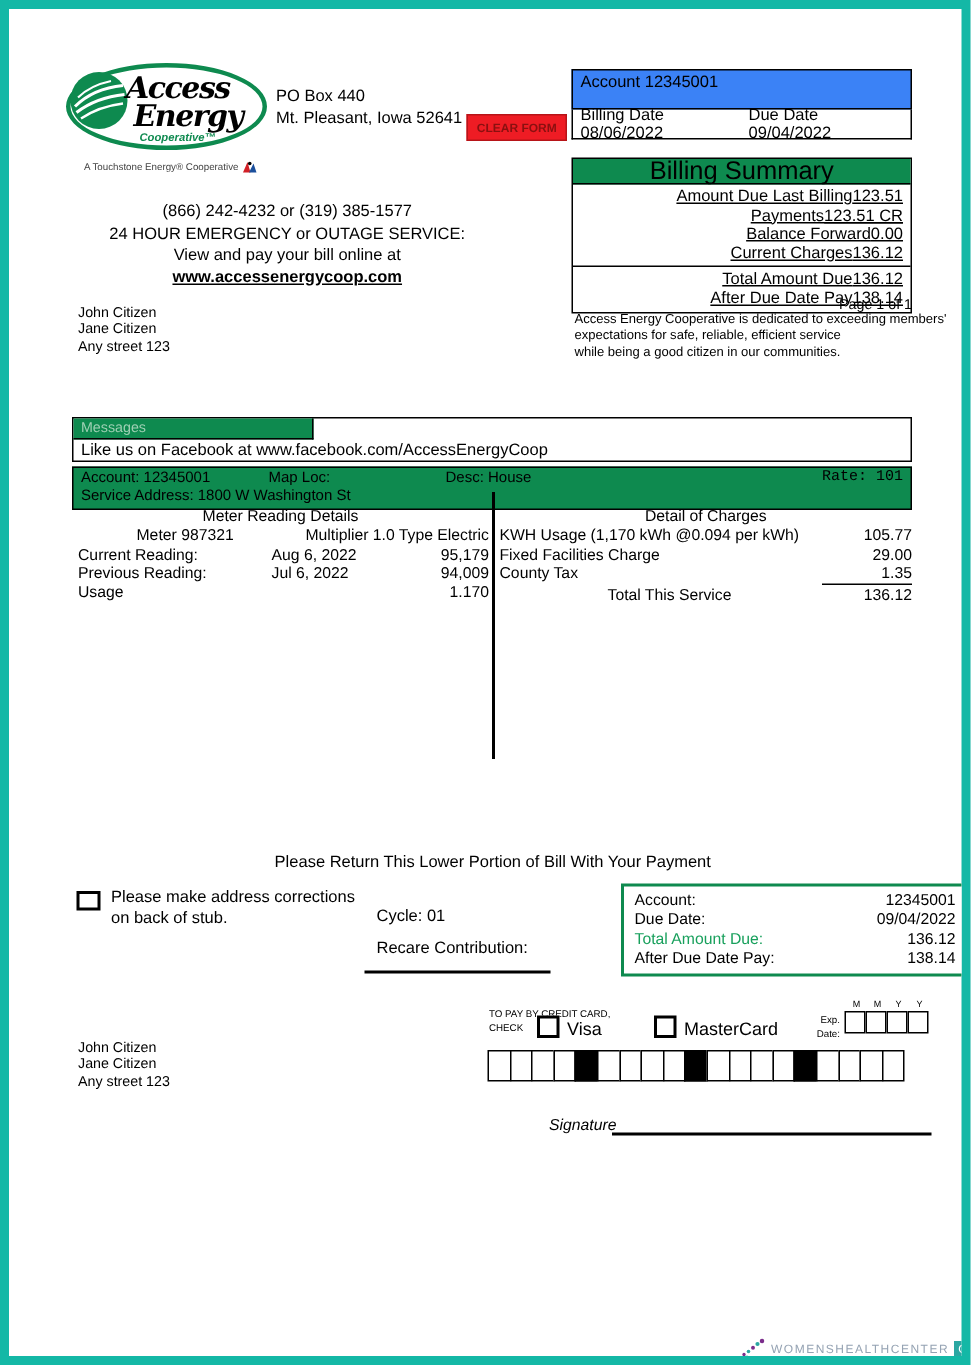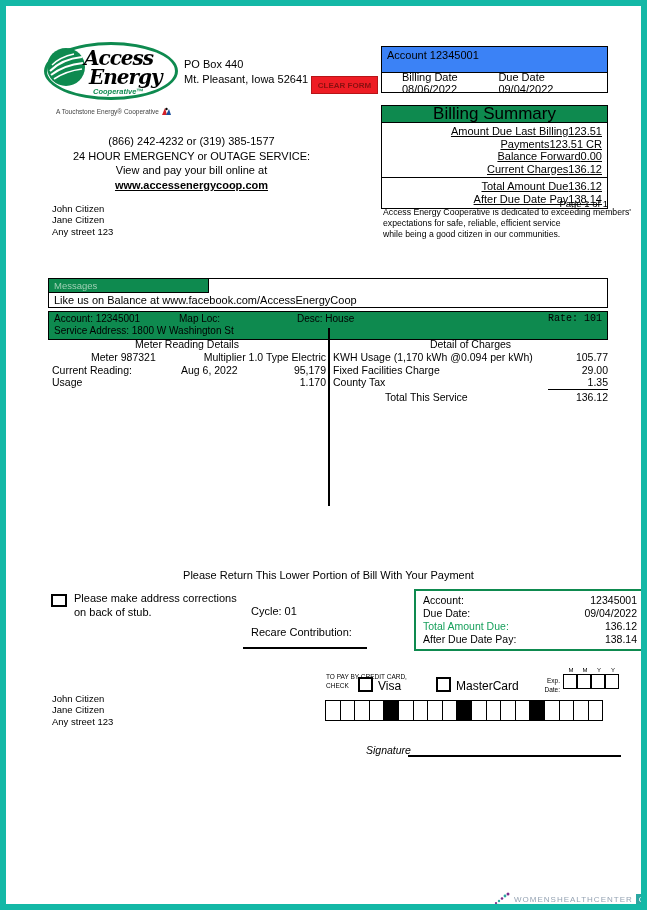"Billing Date 08/06/2022" .acct-dates { padding: 0 20px -> 0 5px }
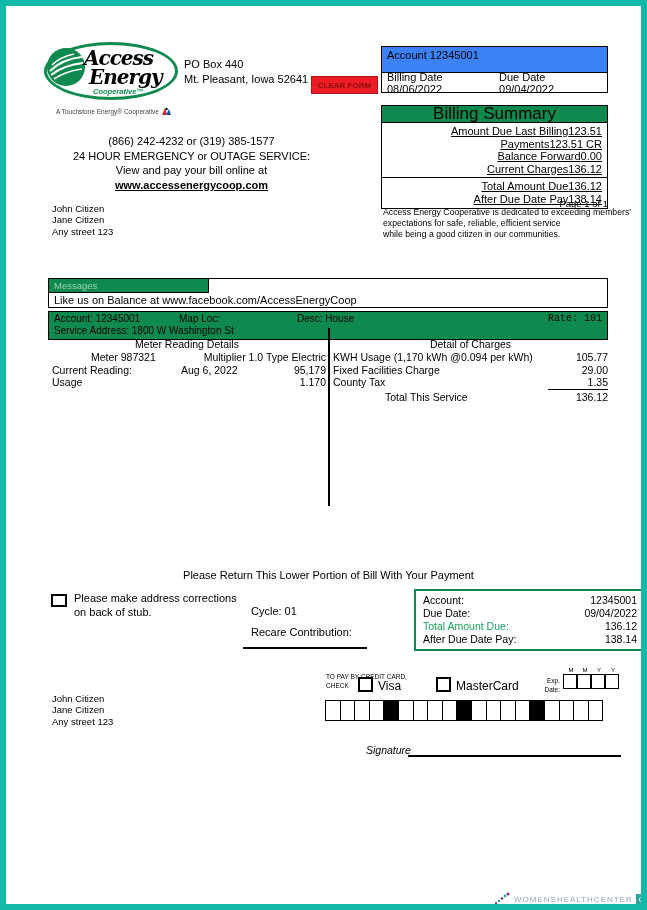"Like us on Balance at" div.messages-text { text: Balance -> Facebook }
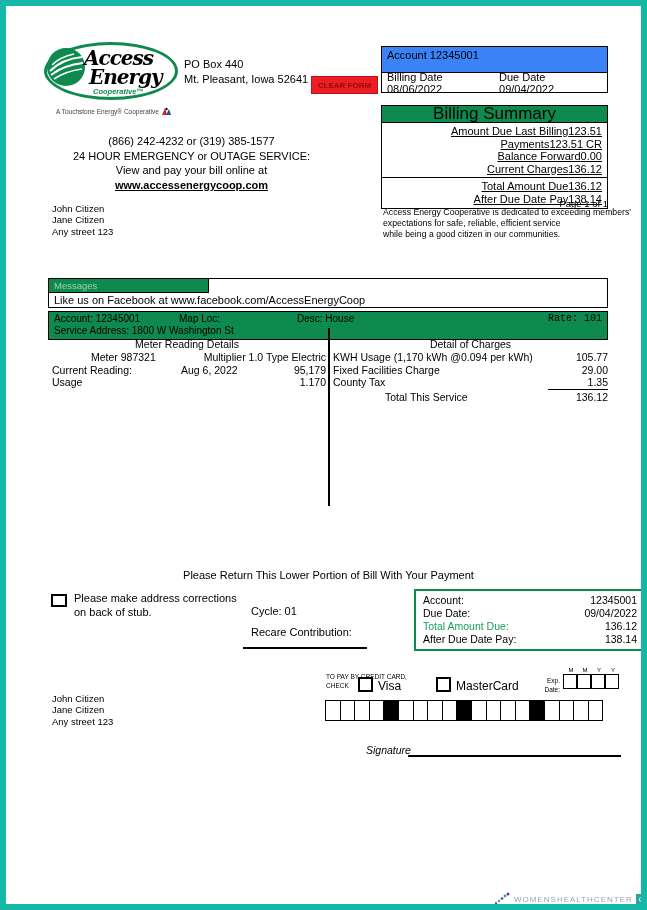"Previous Reading:" div.mr-grid { html: none -> <div> <span>Previous Reading:</span> <span>Jul 6, 2022</span> <span>94,009</span> </div> }
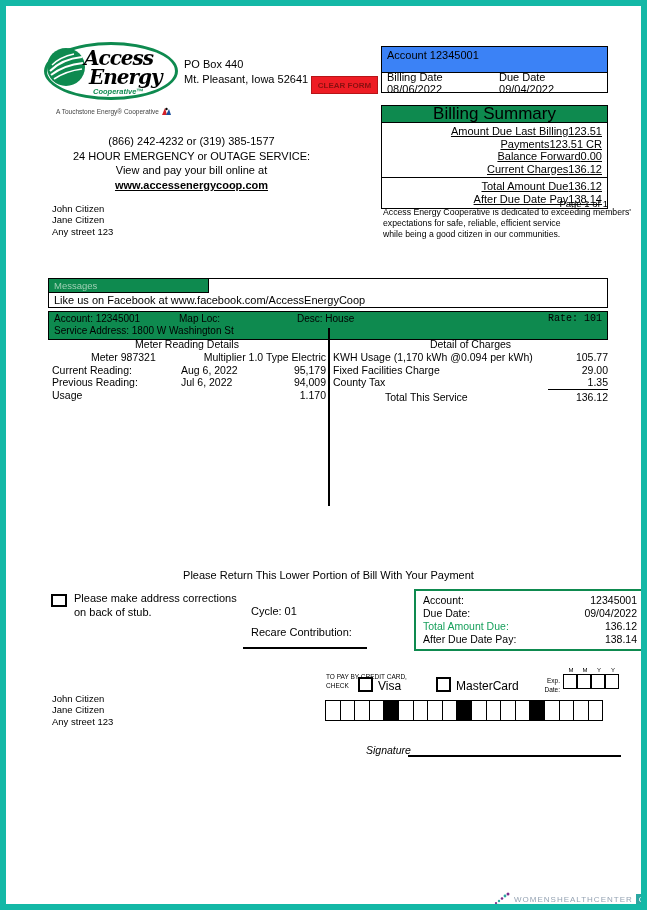"Total This Service" .ch-total .lab { margin-left: 52px -> 72px }
